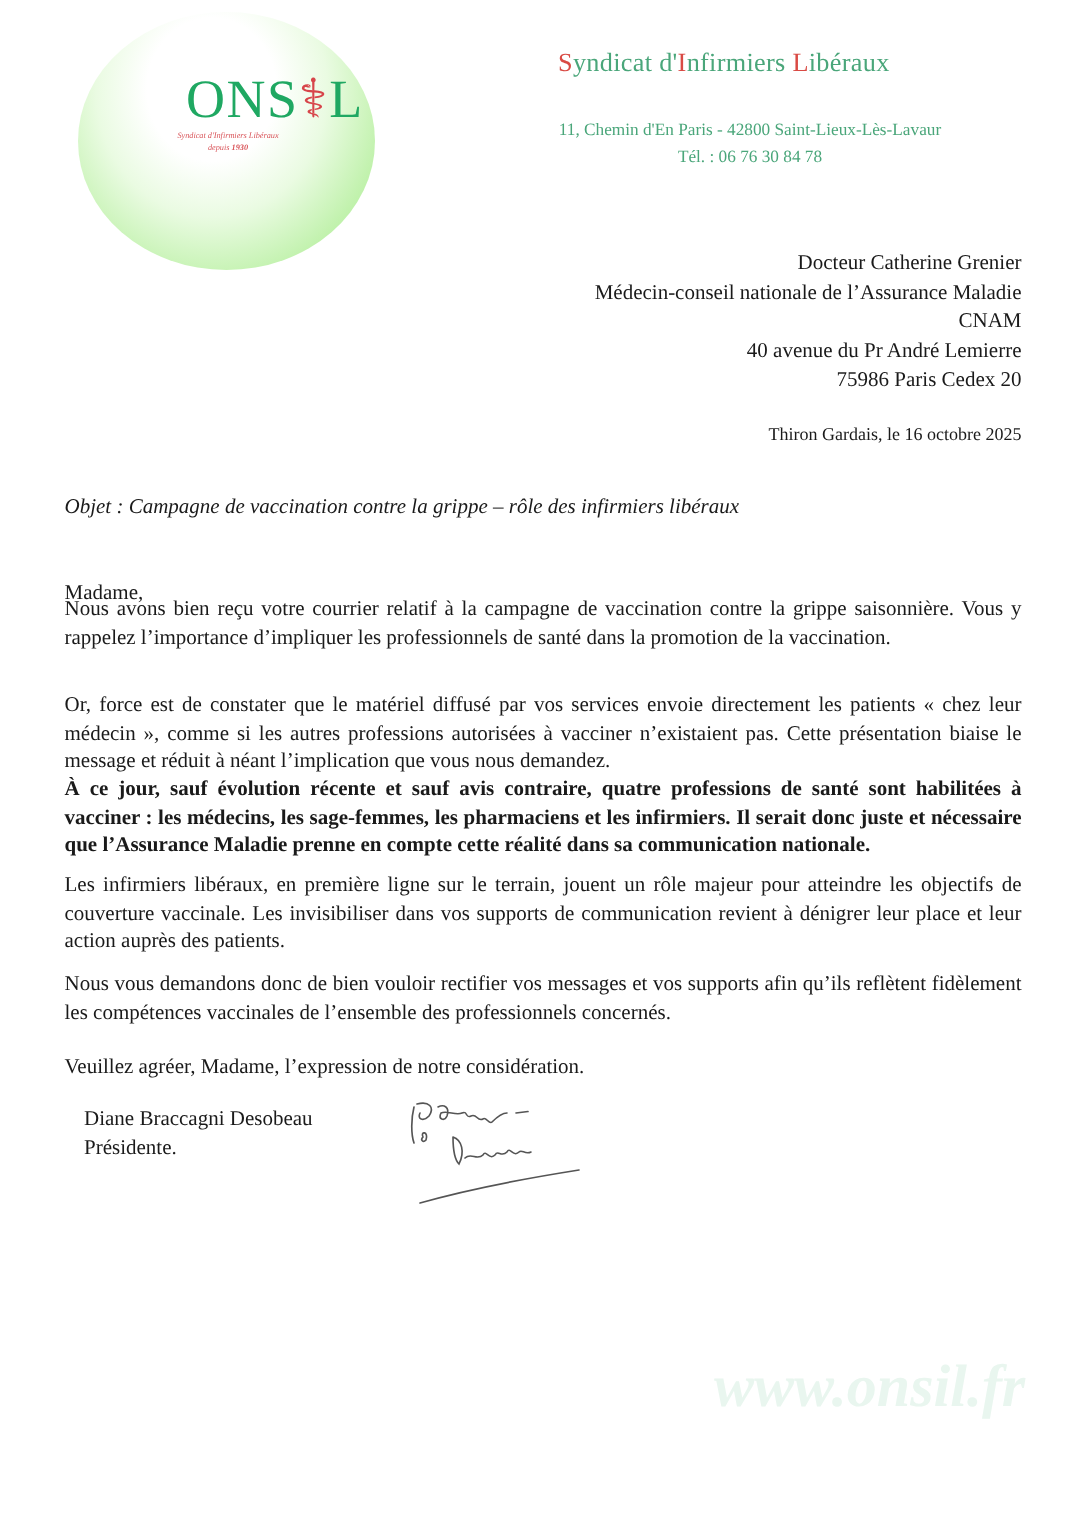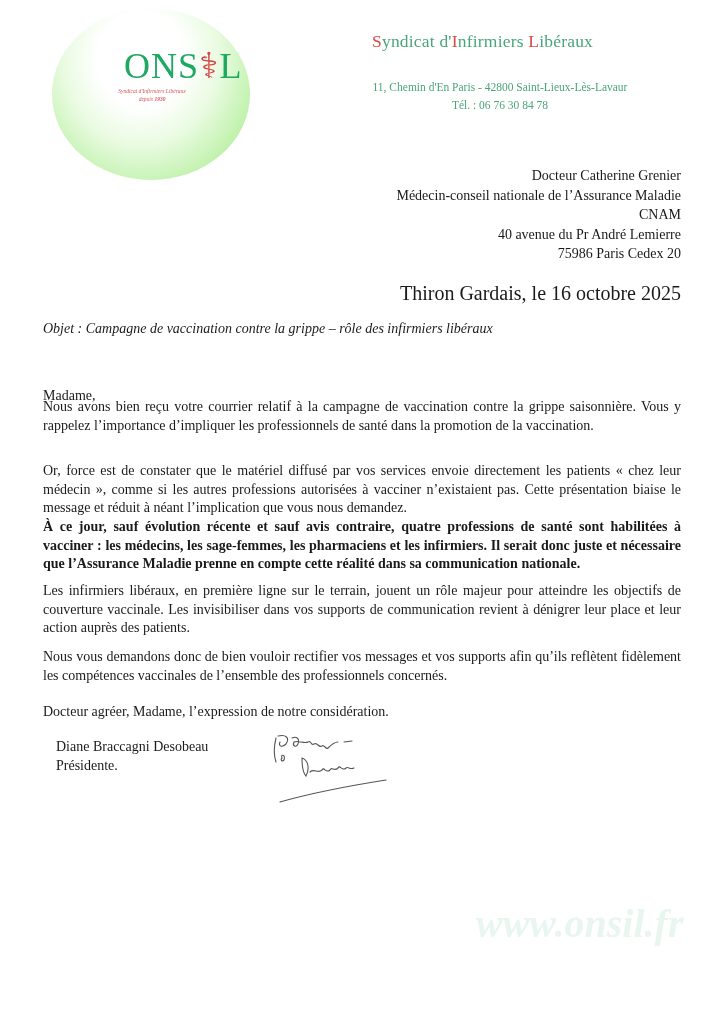"Thiron Gardais, le 16 octobre" .date { font-size: 20px -> 12px }
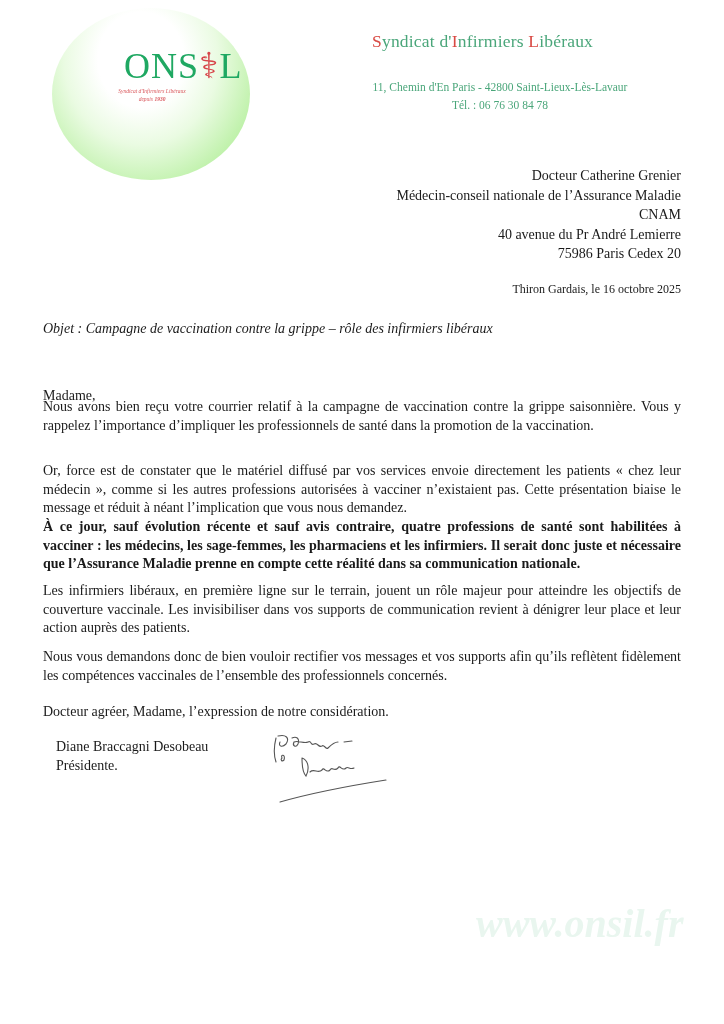"Objet : Campagne de vaccination" .subject { top: 321px -> 331px }
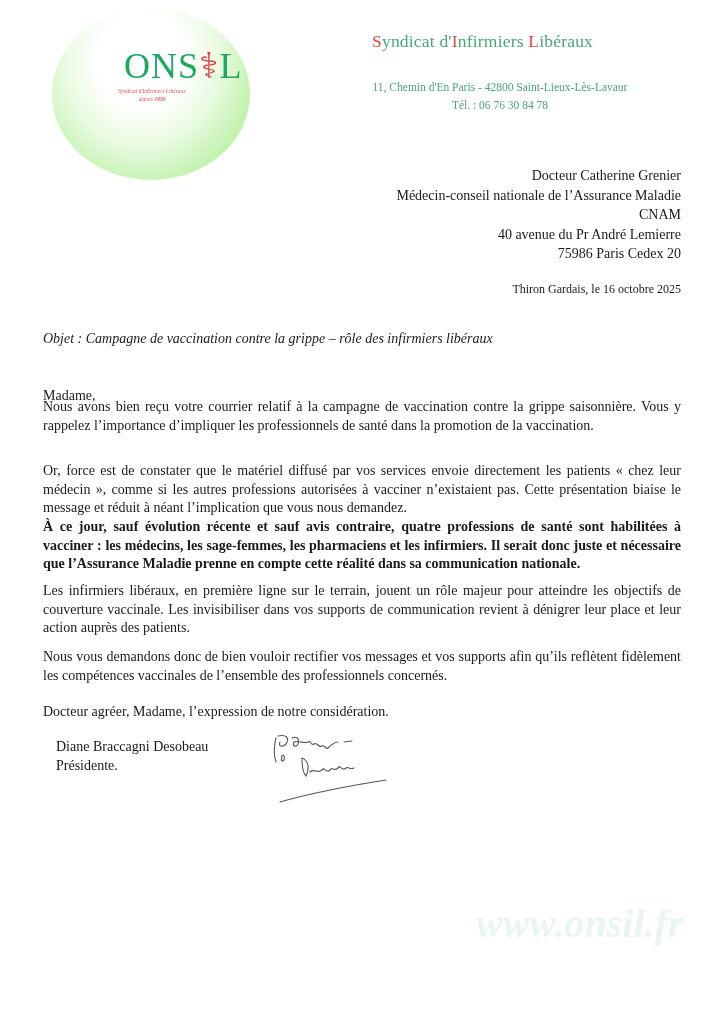"Docteur agréer, Madame, l’expression de" div.body-text { text: Docteur -> Veuillez }
